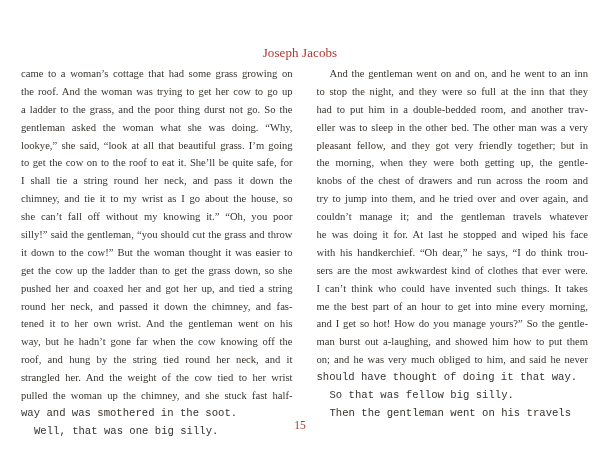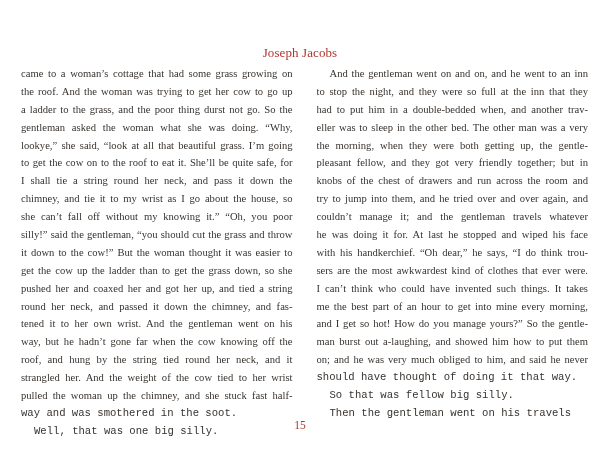"had to put him in" div.line { text: when -> room }
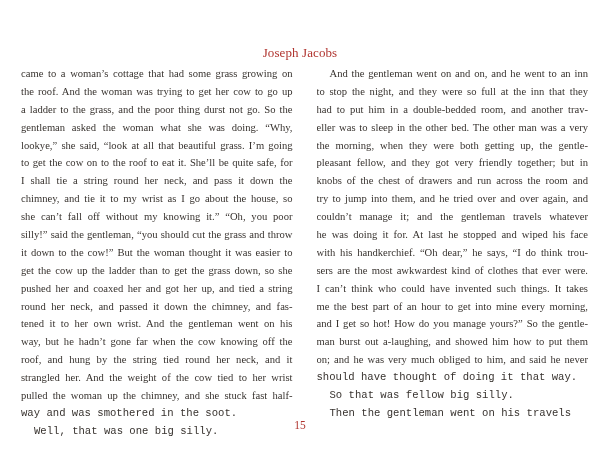"the morning, when they were" div.line { order: before "pleasant fellow, and they got" -> after "pleasant fellow, and they got" }
